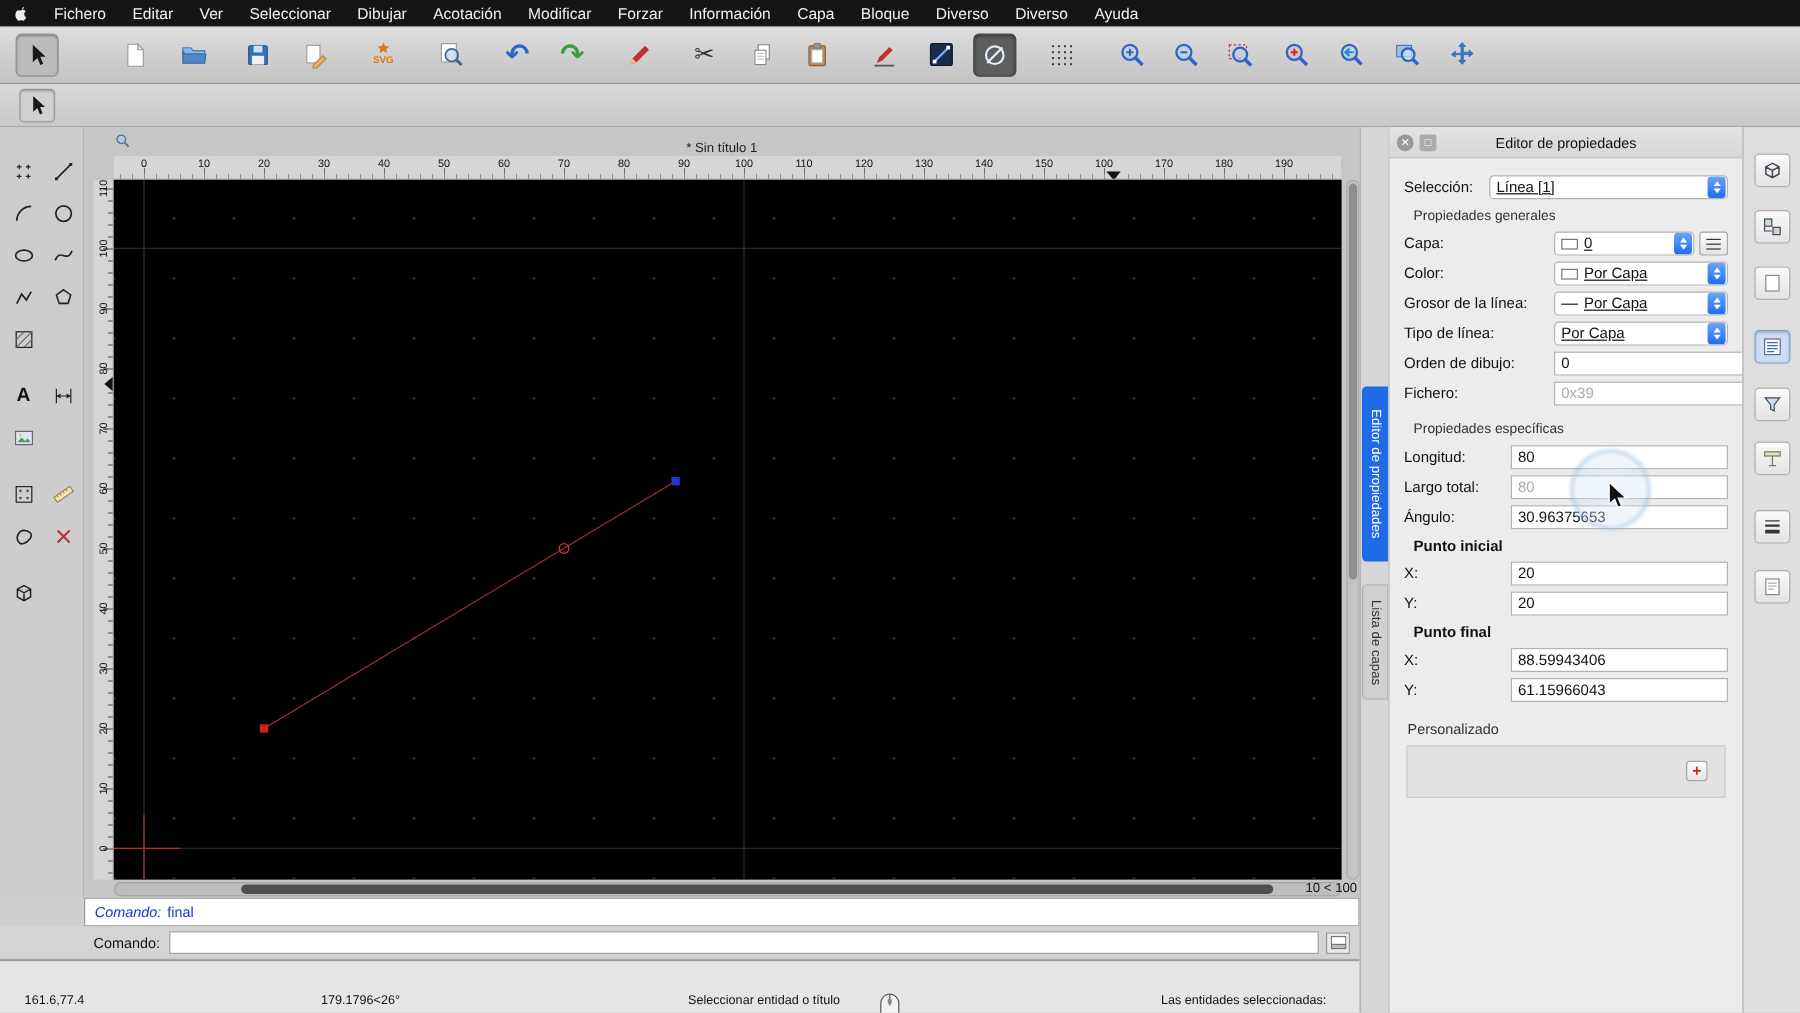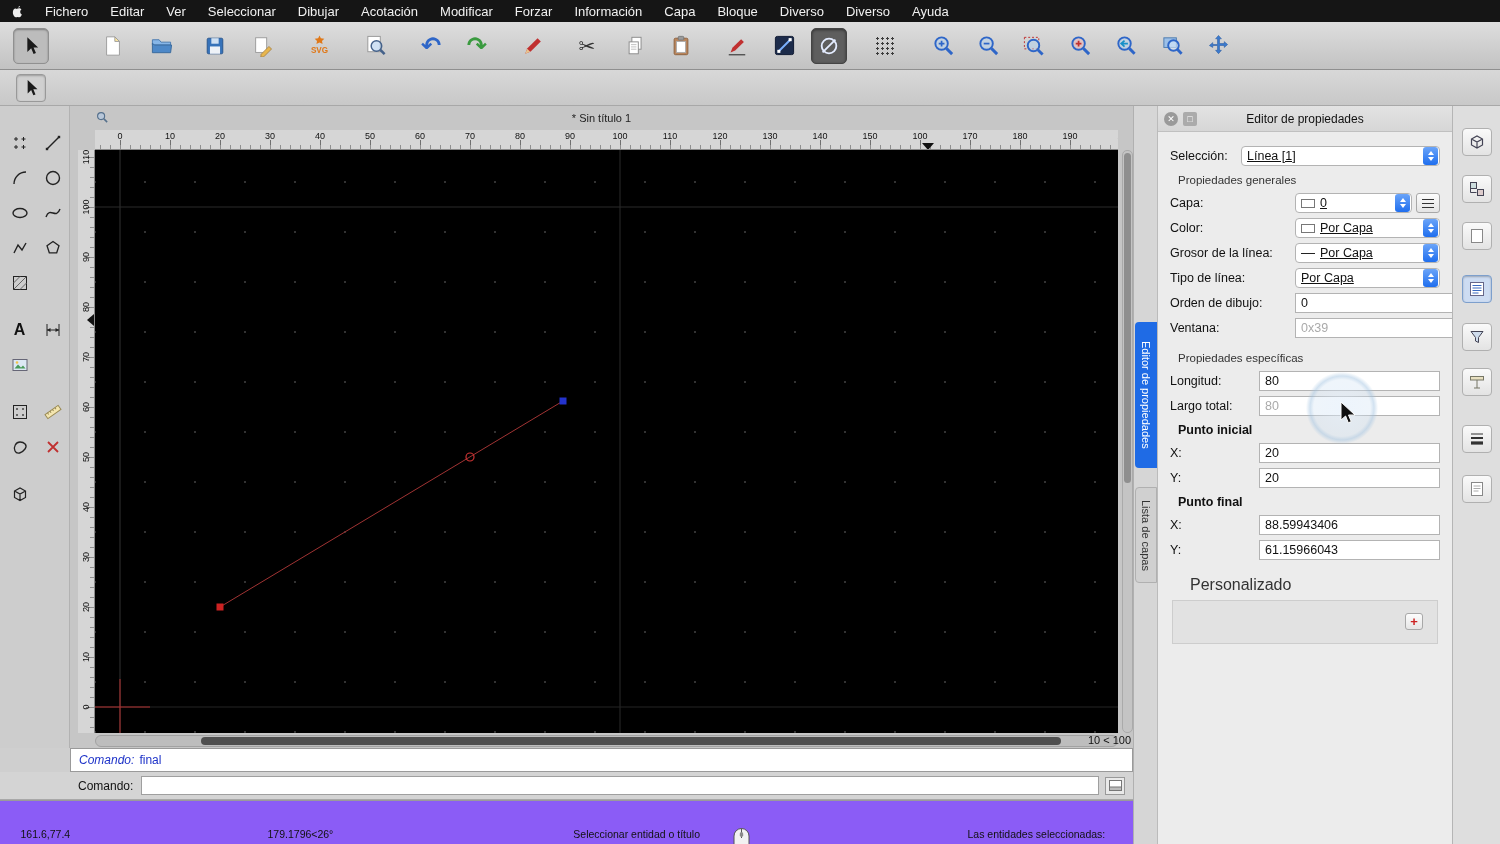"* Sin título 1" .doctitle { align-items: center -> flex-end }
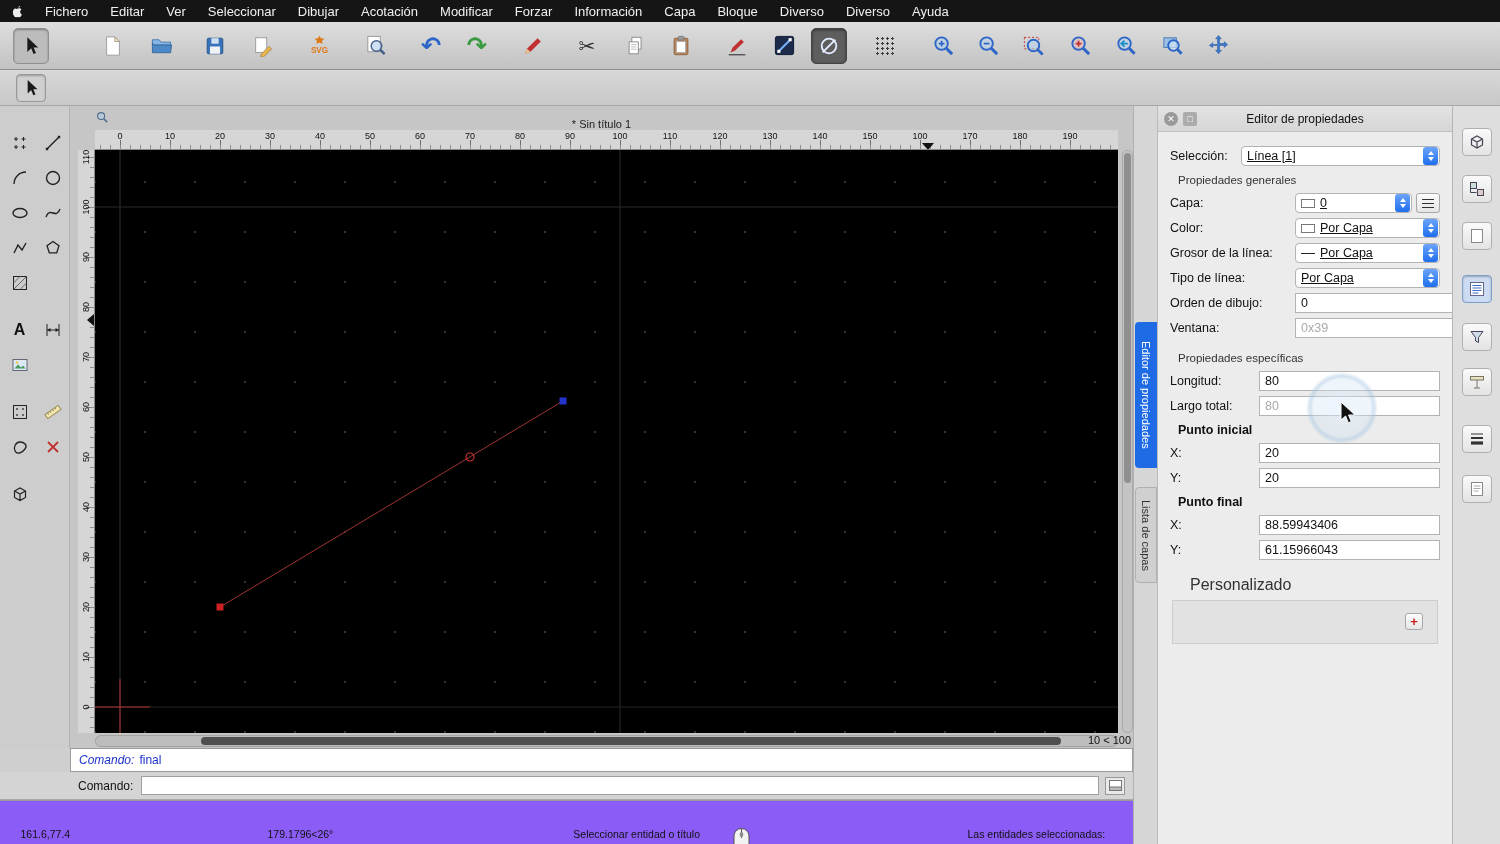"Ventana:" span.plabel { text: Ventana -> Fichero }
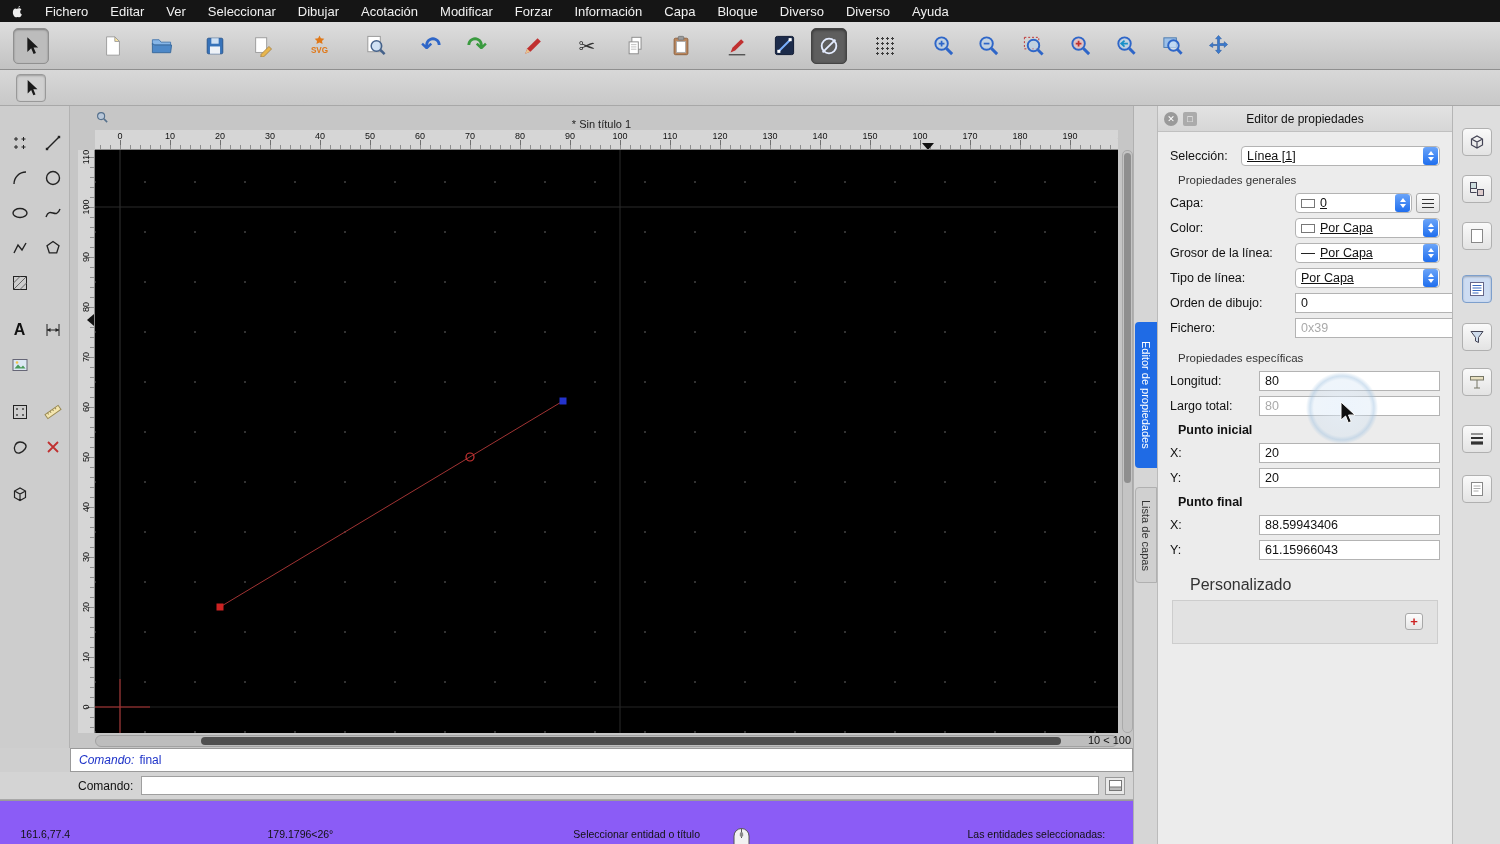"Ángulo:" div.prow { html: none -> <div> <span>Ángulo:</span> <input> </div> }
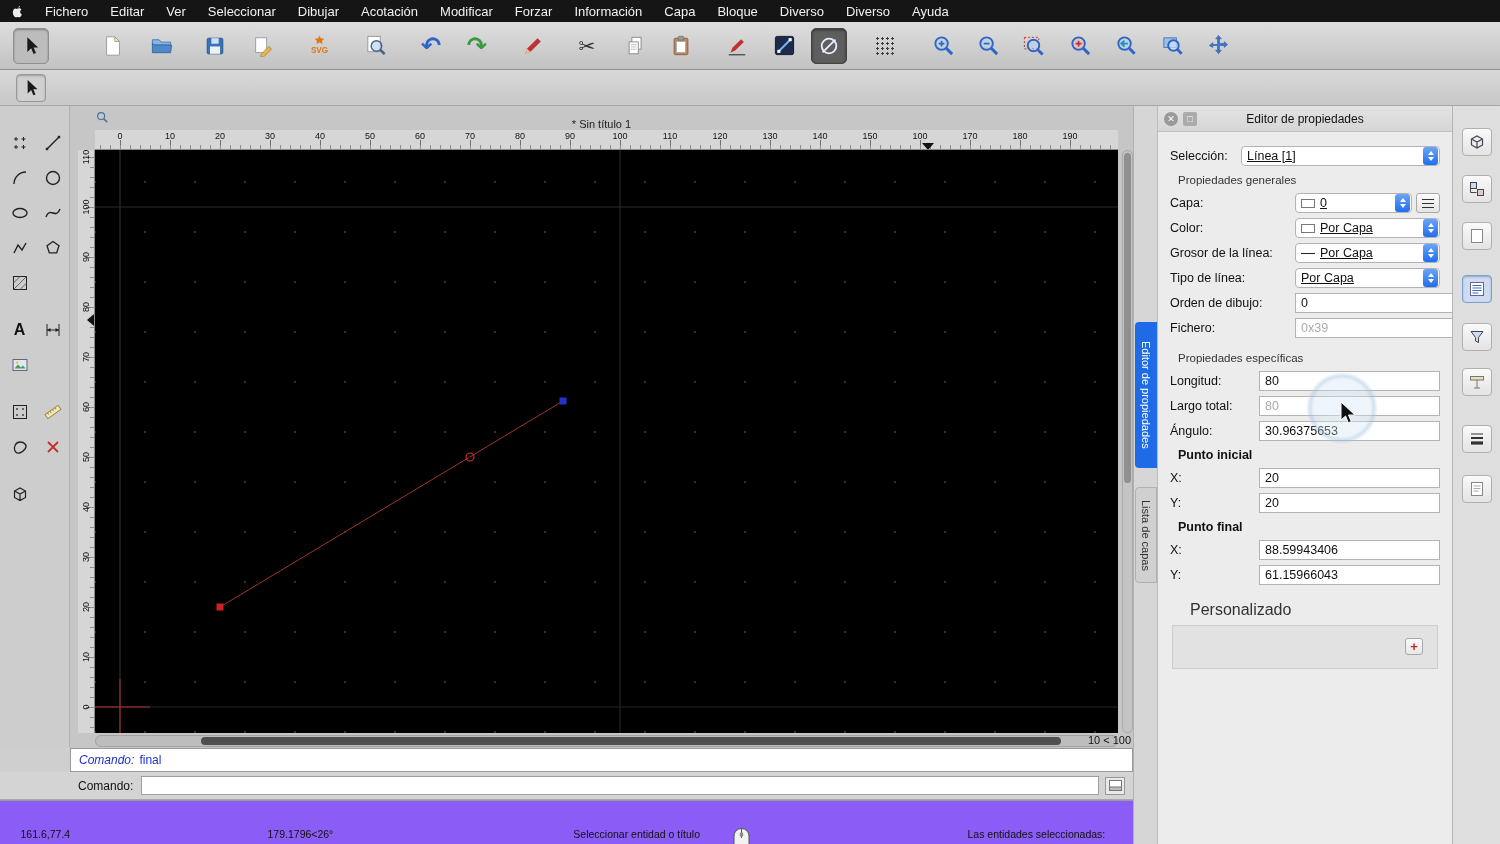"Personalizado" .customlbl { font-size: 16px -> 12px; margin: 16px 0 6px 32px -> 16px 0 6px 15px }
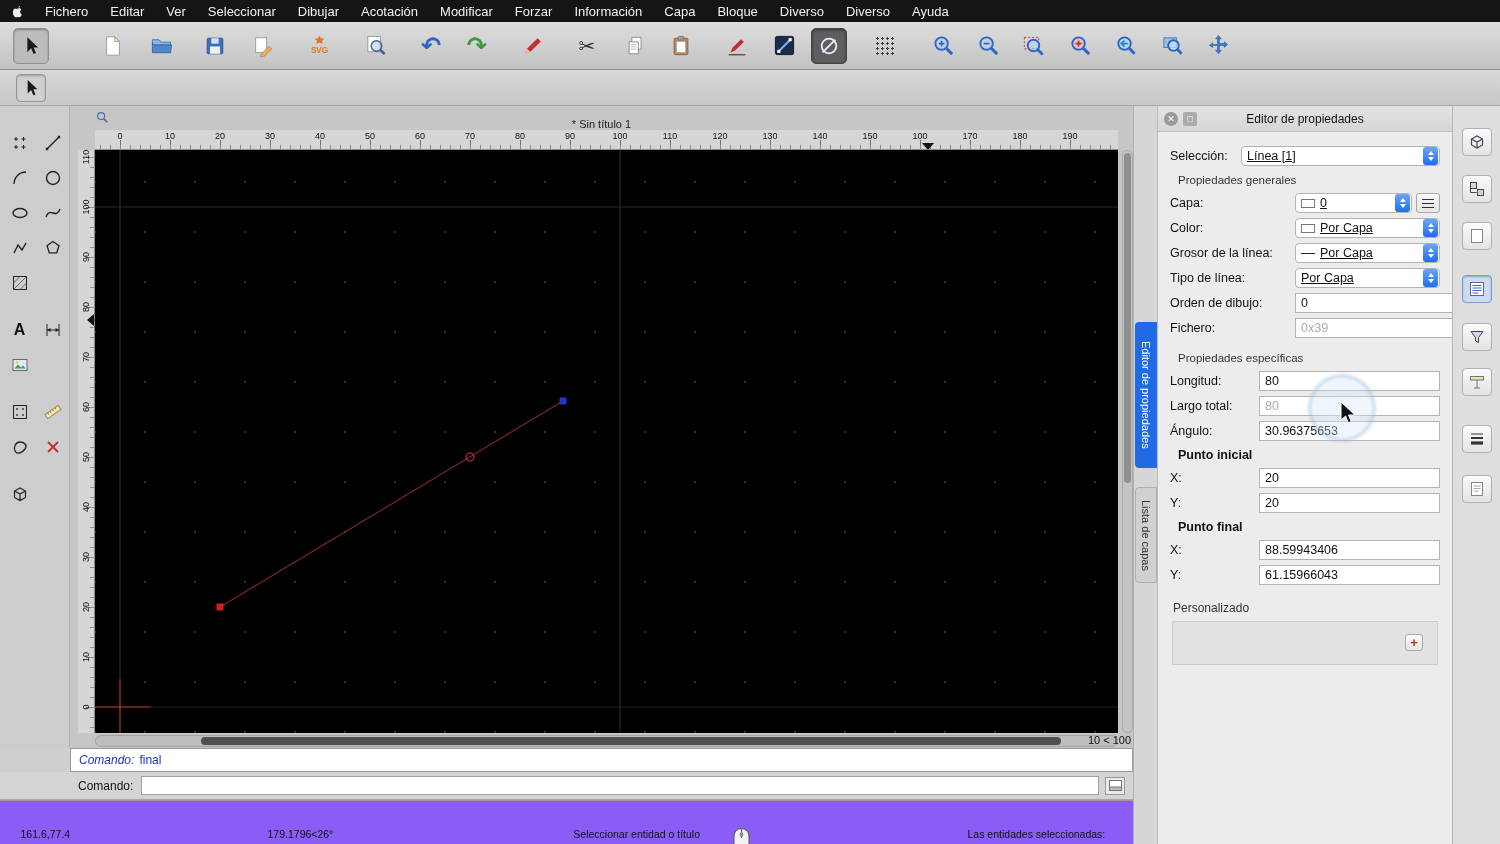"161.6,77.4" .statusbar { background: #8b5cf6 -> #e5e5e5 }
